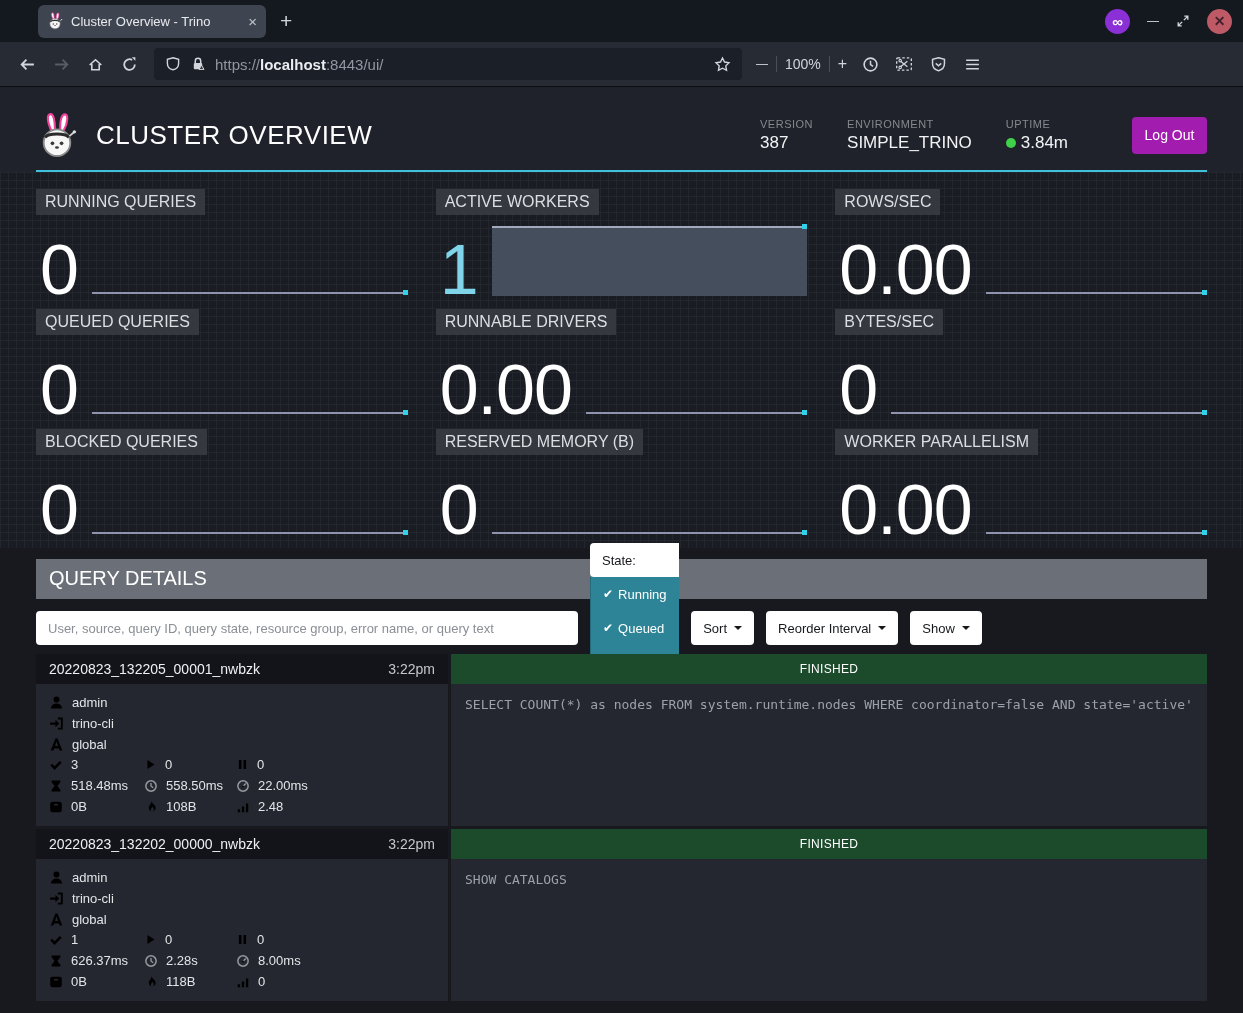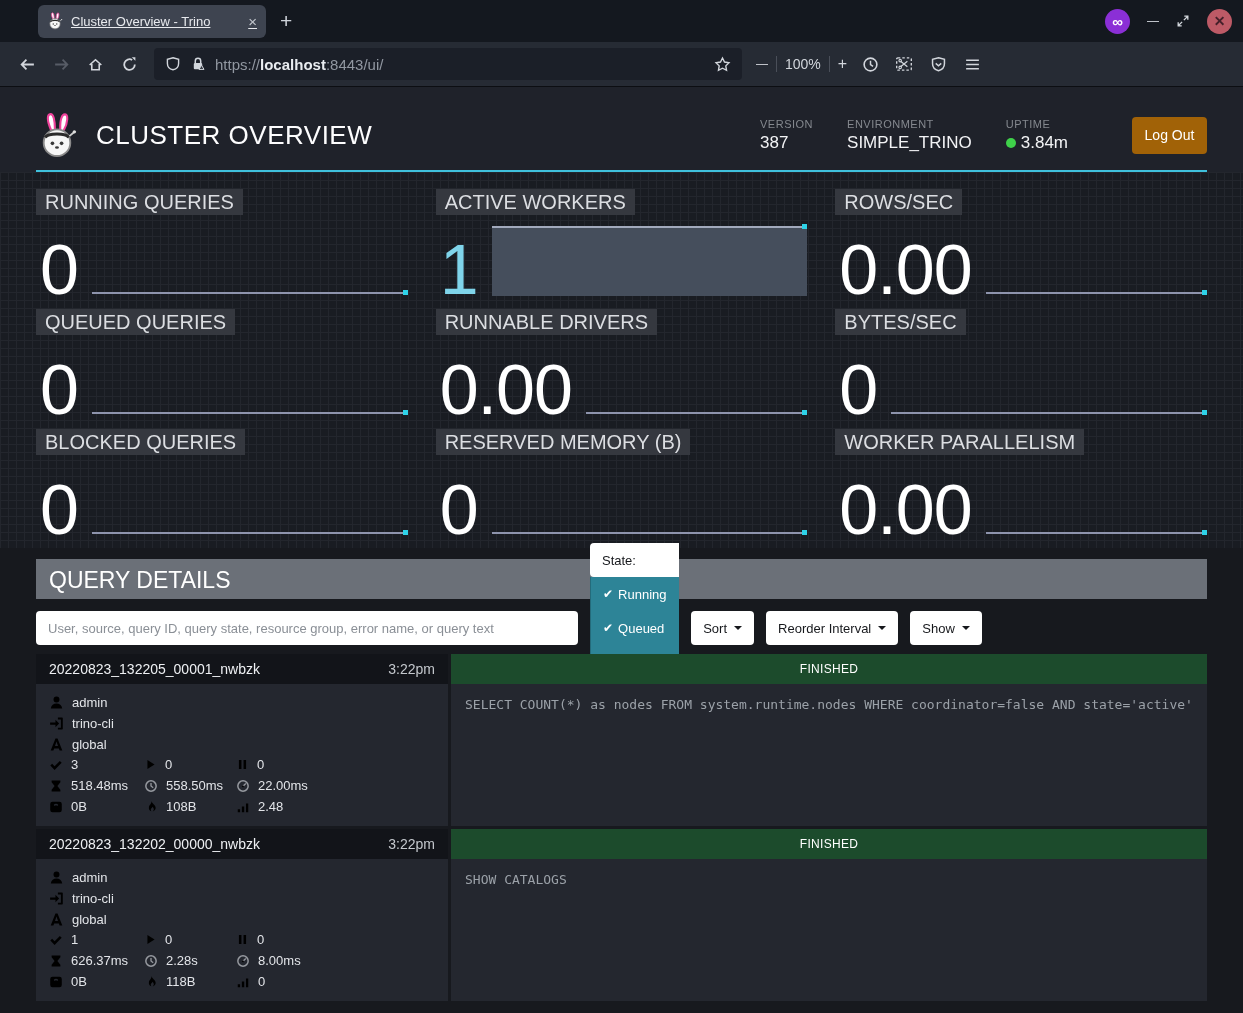"Cluster Overview - Trino" .tab { text-decoration: underline -> none }
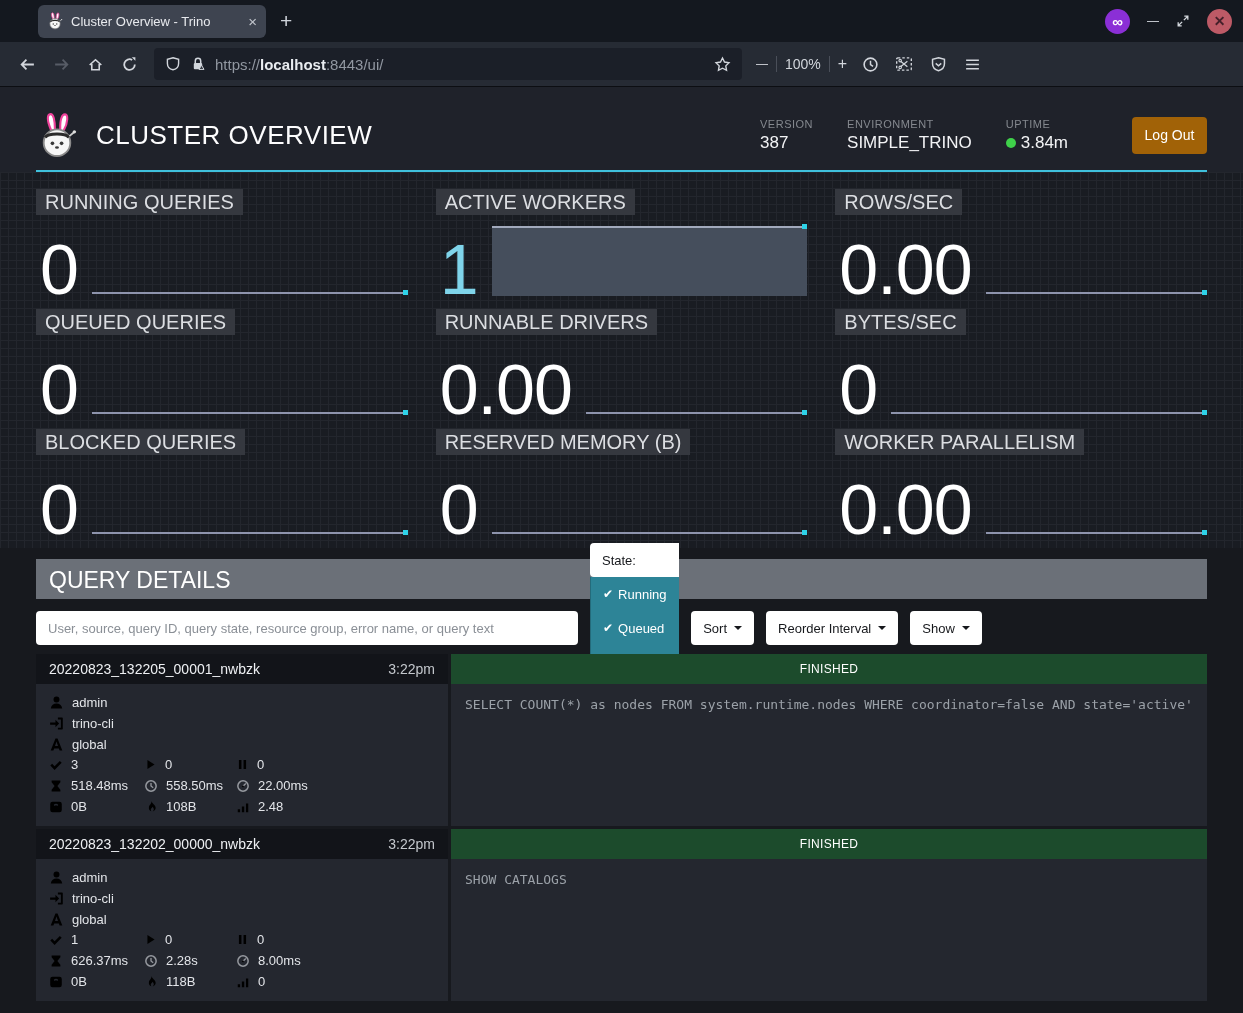"Log Out" .logout { background: #a16207 -> #a21caf }
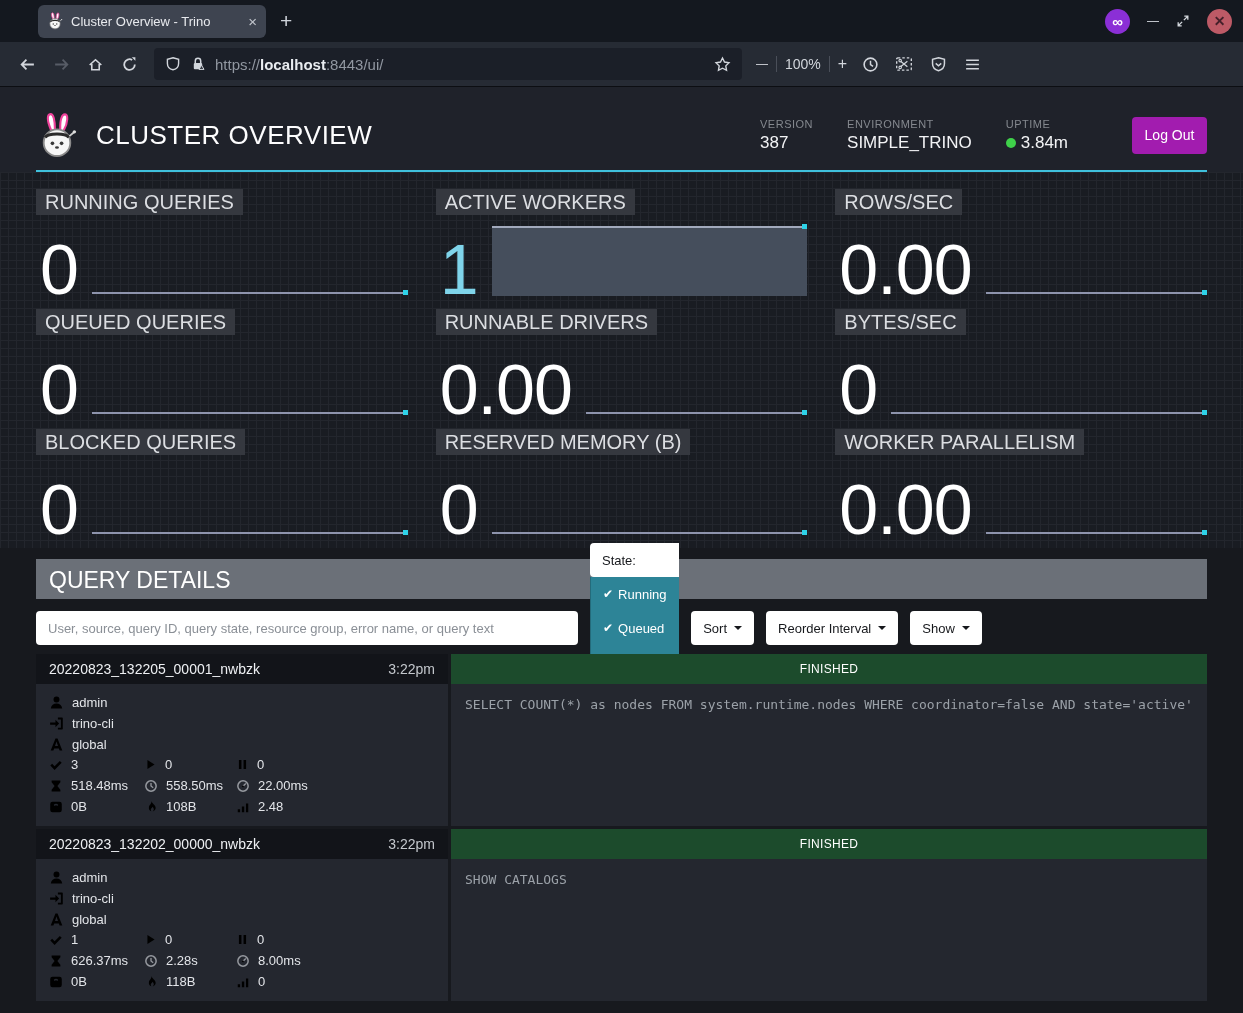"RUNNING QUERIES" .stat-label { font-size: 20px -> 16px }
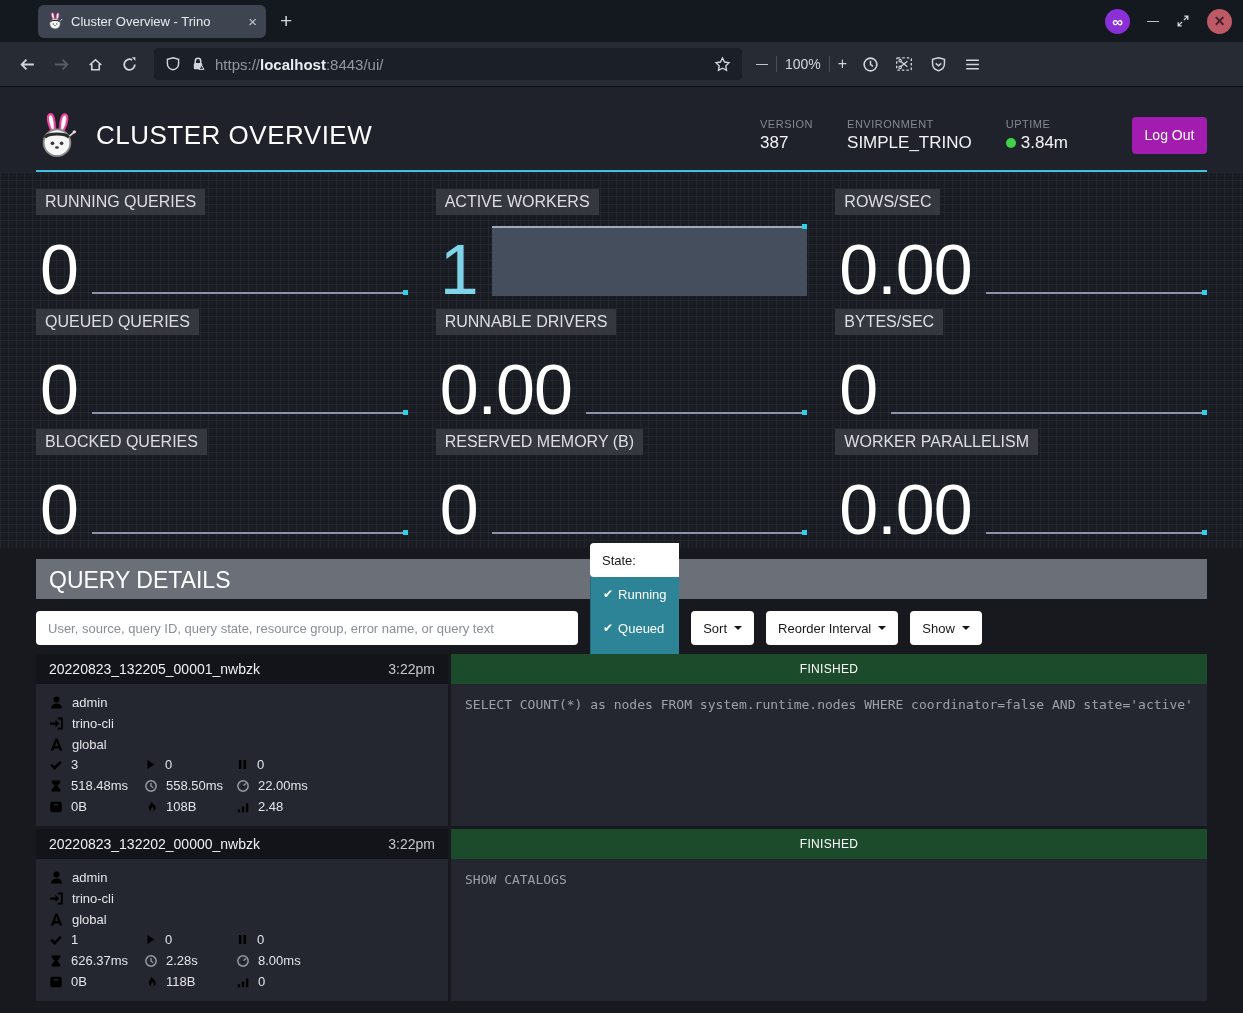"QUERY DETAILS" .qd-title { font-size: 23px -> 20px }
